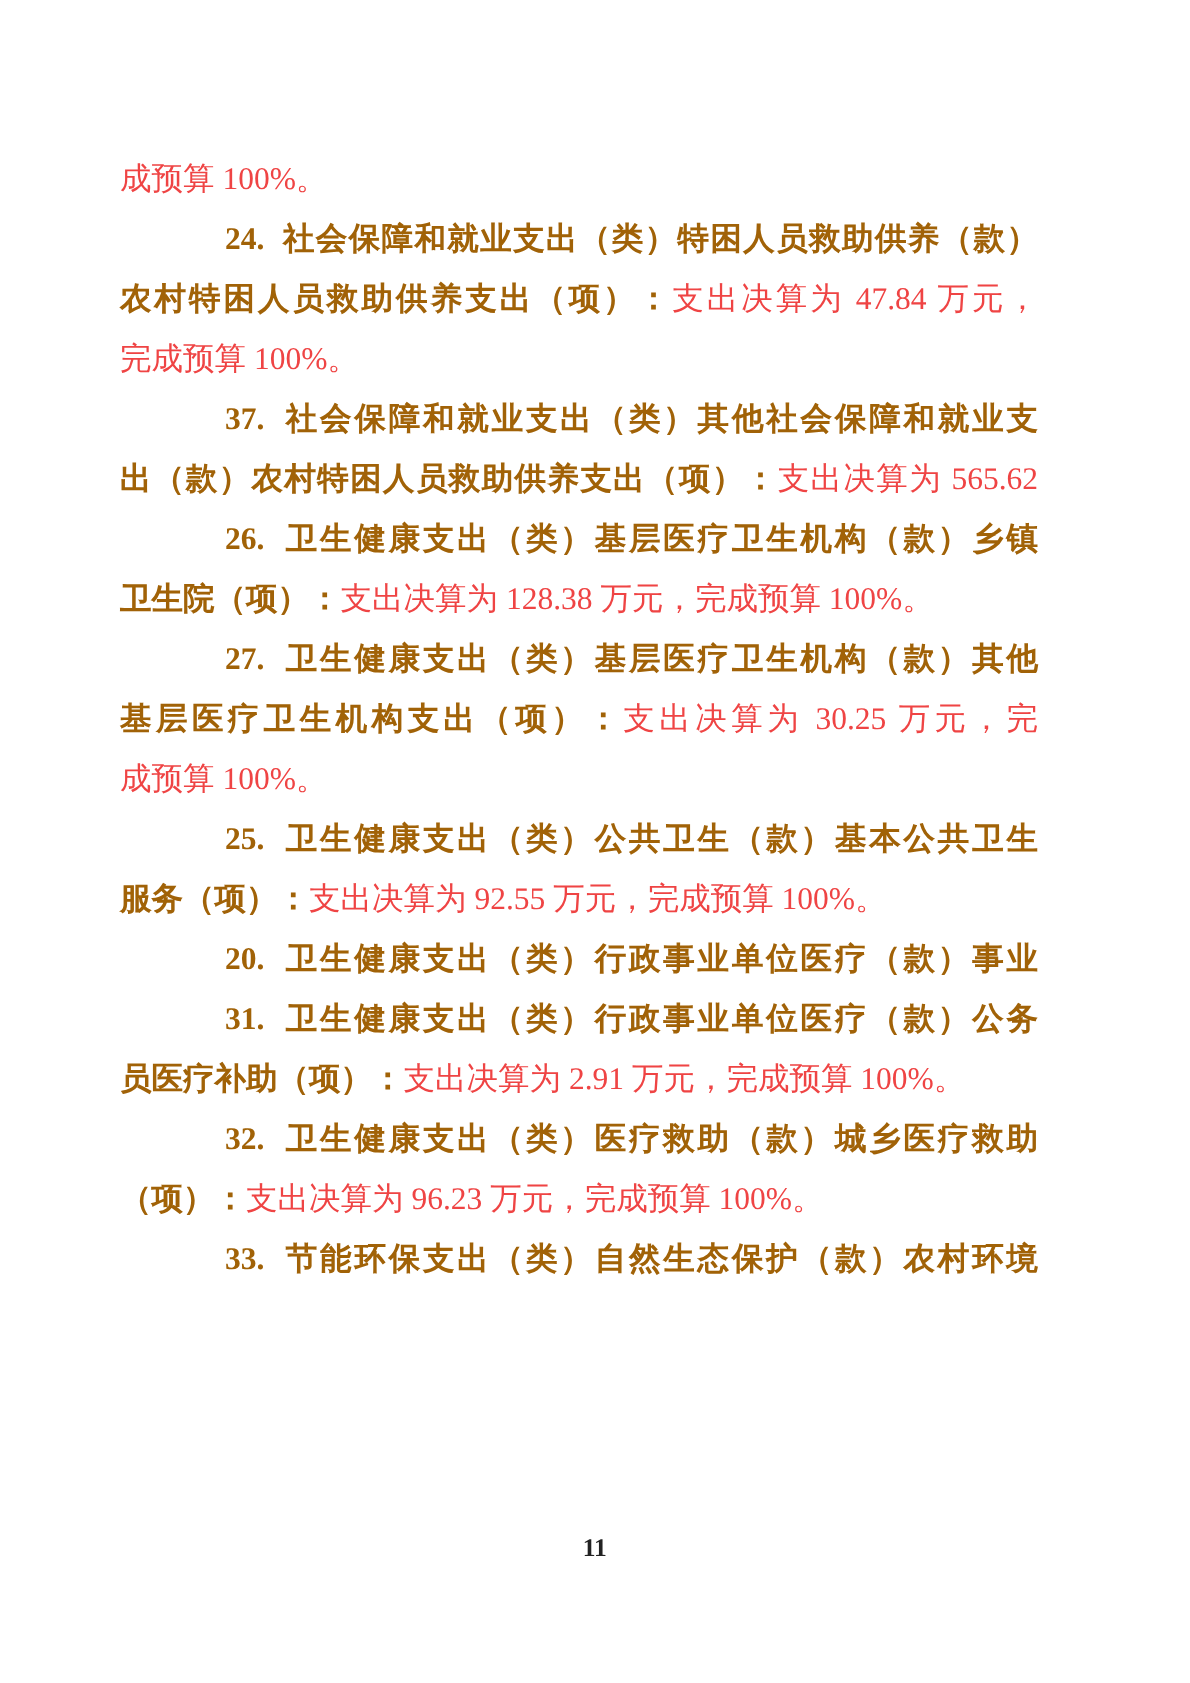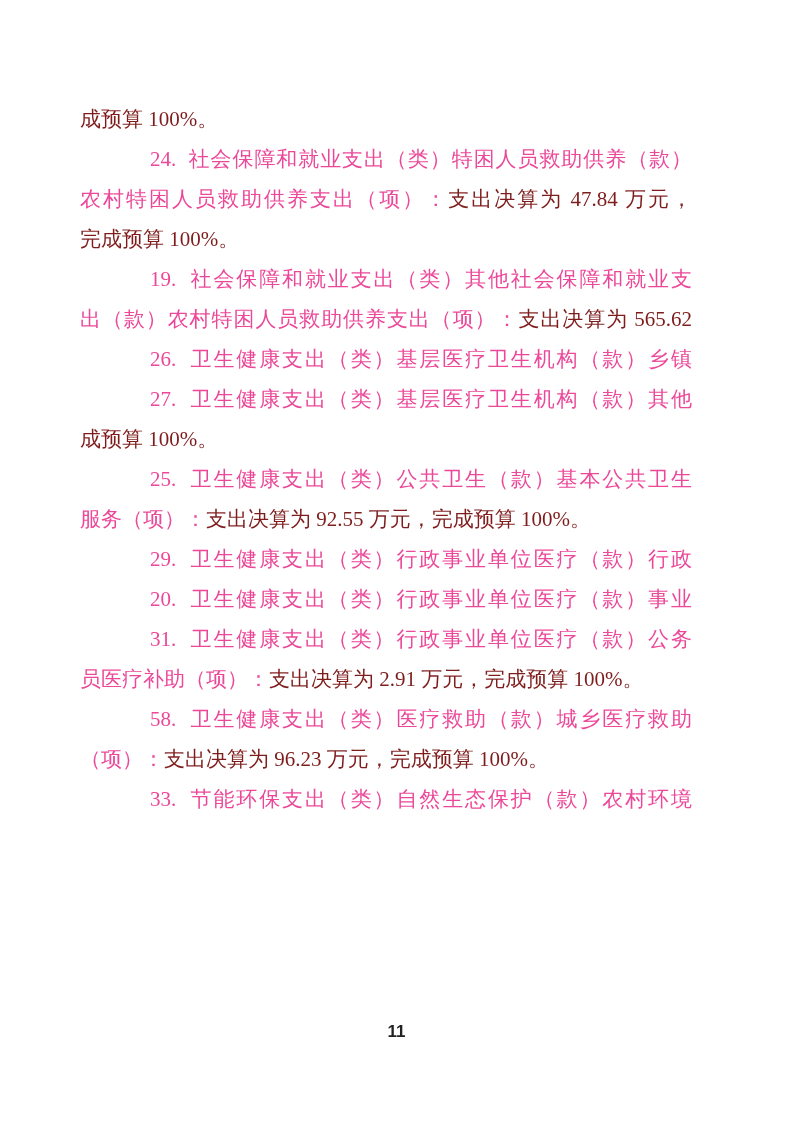"成预算 100%。" .seg-value { color: #7f1d1d -> #ef4444 }
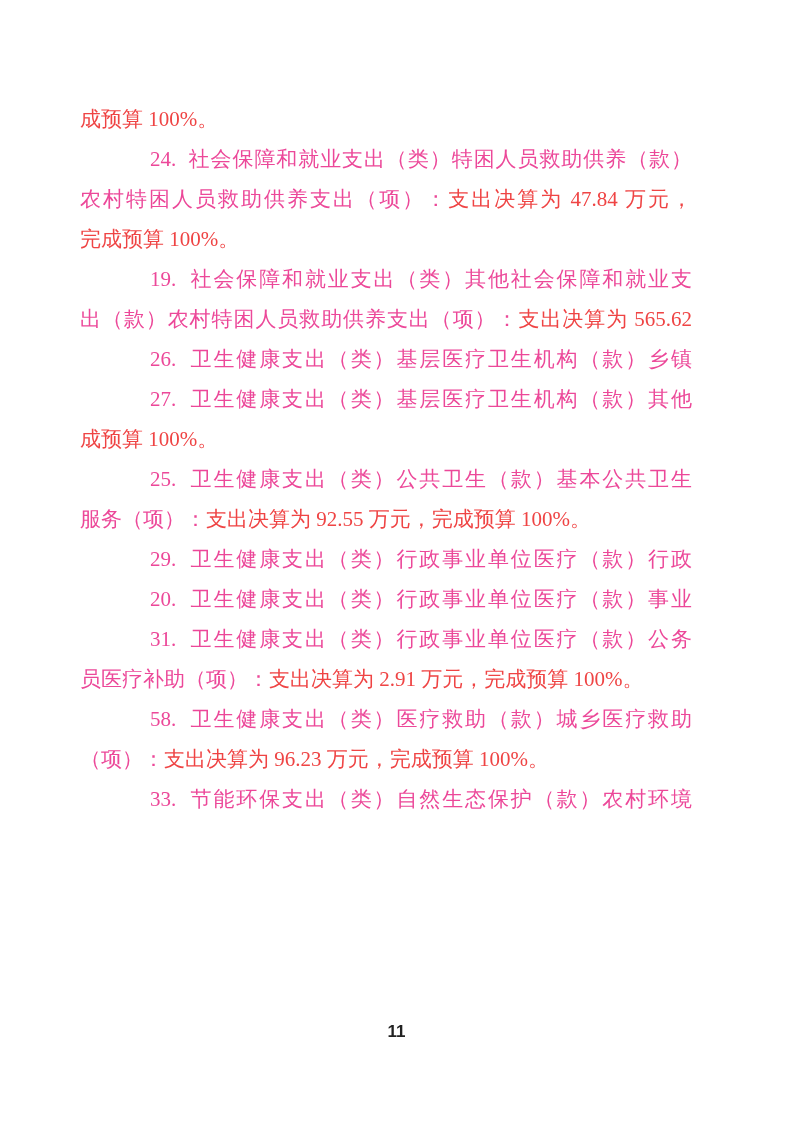"24. 社会保障和就业支出（类）特困人员救助供养（款）" .seg-head { color: #ec4899 -> #a16207; font-weight: normal -> bold }
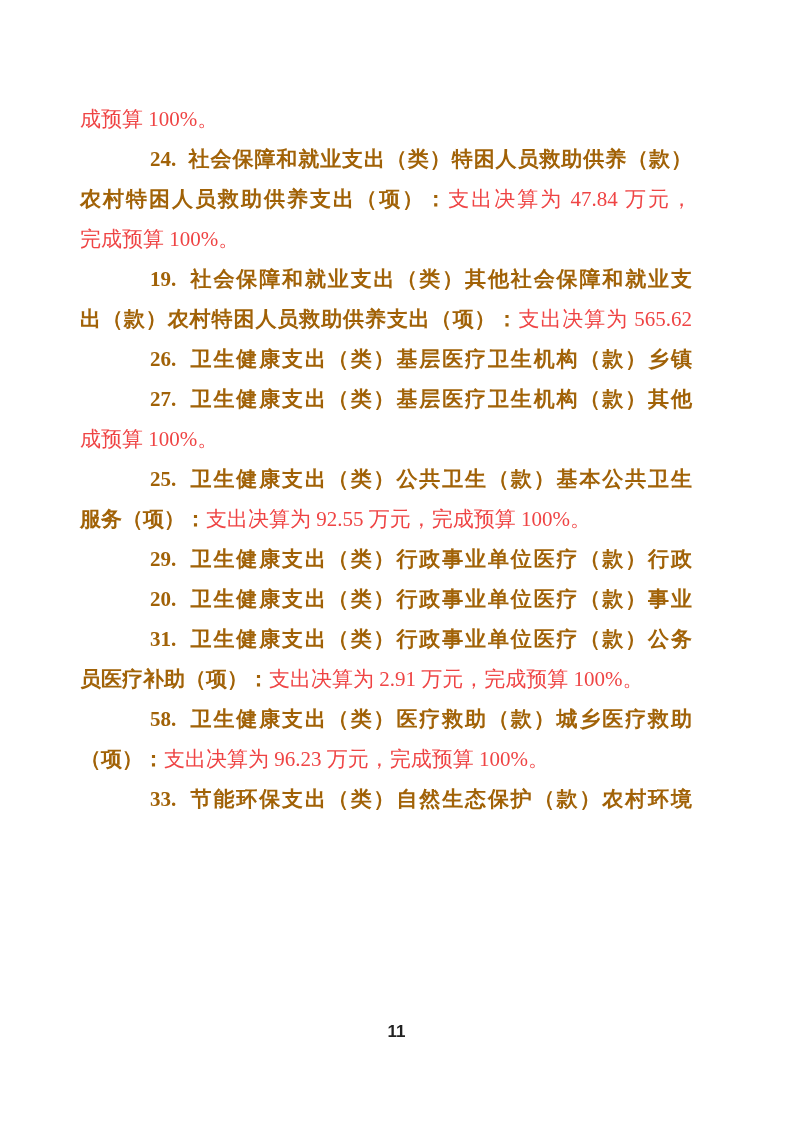"19. 社会保障和就业支出（类）其他社会保障和就业支" span.seg-head { text: 19 -> 37 }
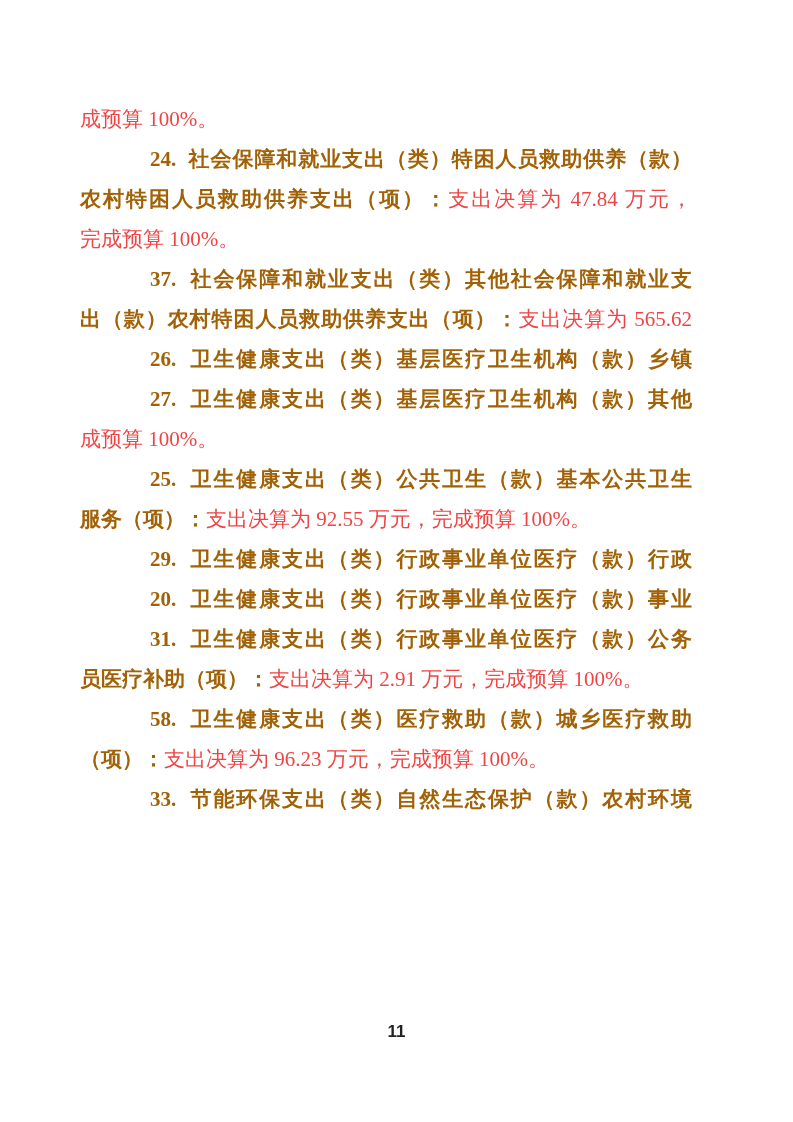"卫生院（项）：支出决算为 128.38 万元，完成预算 100%。" div.line { html: none -> <div><span>卫生院（项）：</span><span>支出决算为 128.38 万元，完成预算 100%。</span></div> }
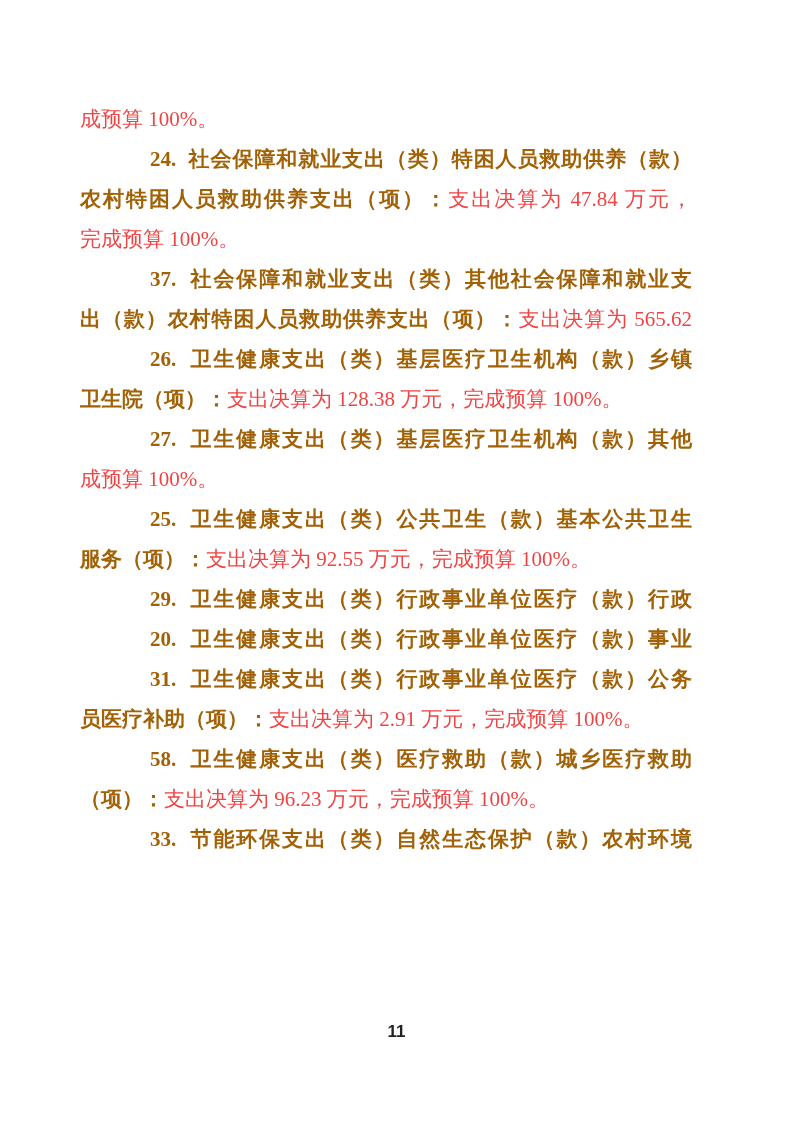"基层医疗卫生机构支出（项）：支出决算为 30.25 万元，完" div.line { html: none -> <div><span>基层医疗卫生机构支出（项）：</span><span>支出决算为 30.25 万元，完</span></div> }
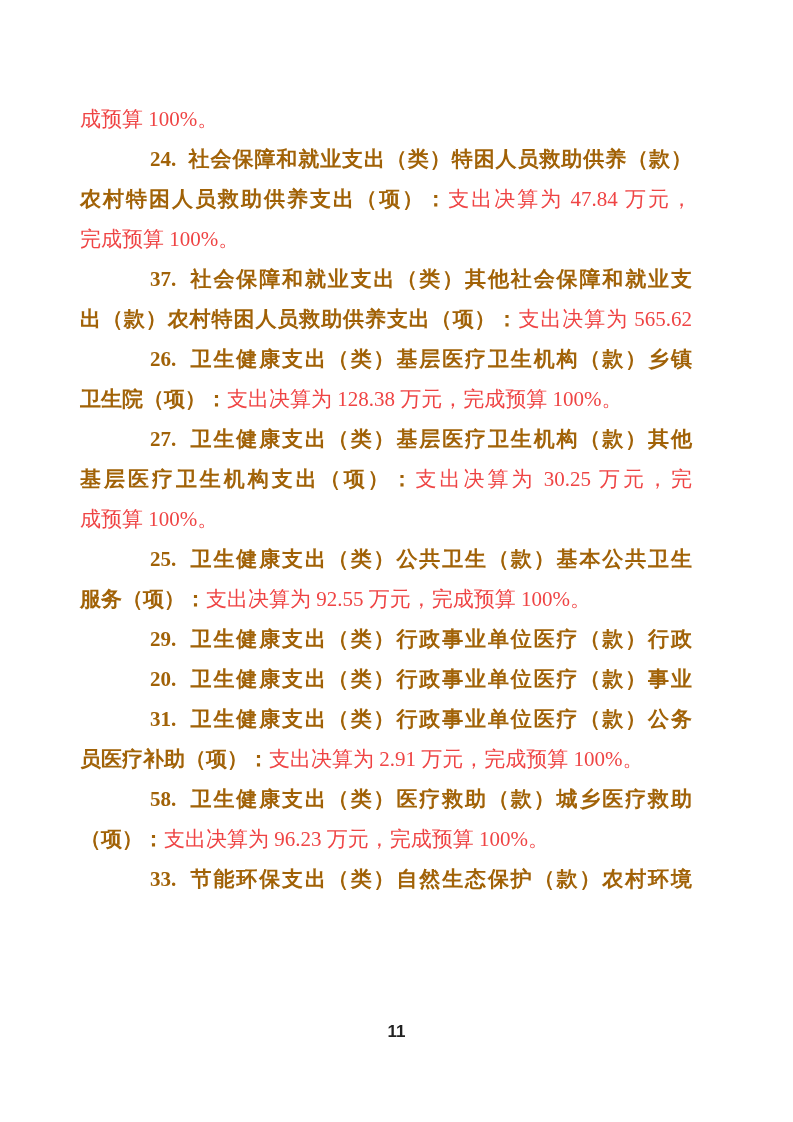"29. 卫生健康支出（类）行政事业单位医疗（款）行政" div.line { html: <div><span>29. 卫生健康支出（类）行政事业单位医疗（款）行政</span></div> -> none }
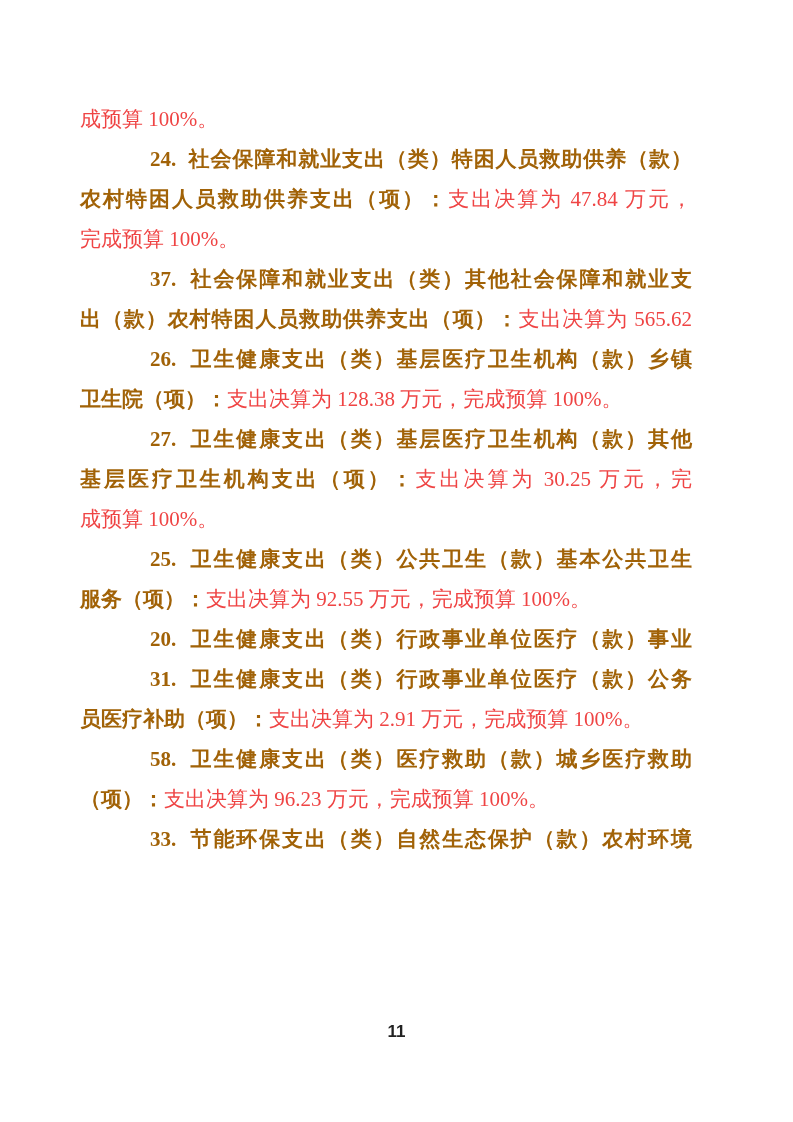"58. 卫生健康支出（类）医疗救助（款）城乡医疗救助" span.seg-head { text: 58 -> 32 }
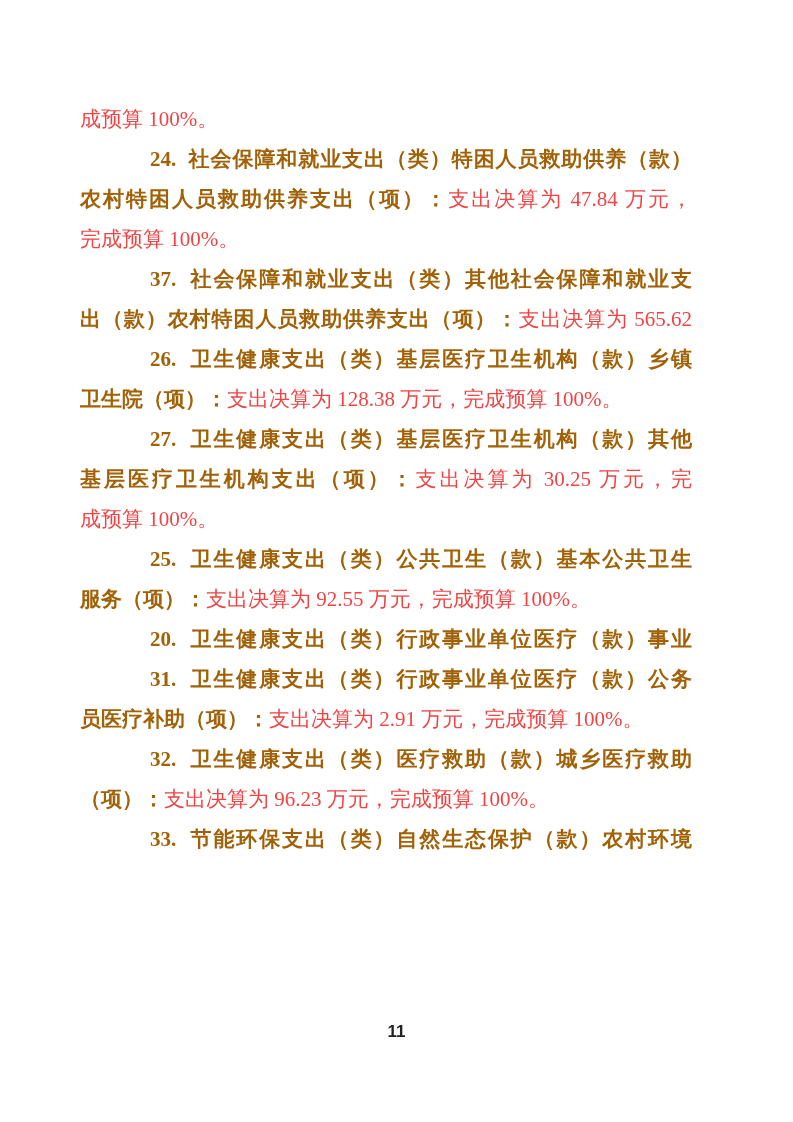"11" .footer { font-family: Liberation Sans, sans-serif -> Liberation Serif, serif }
